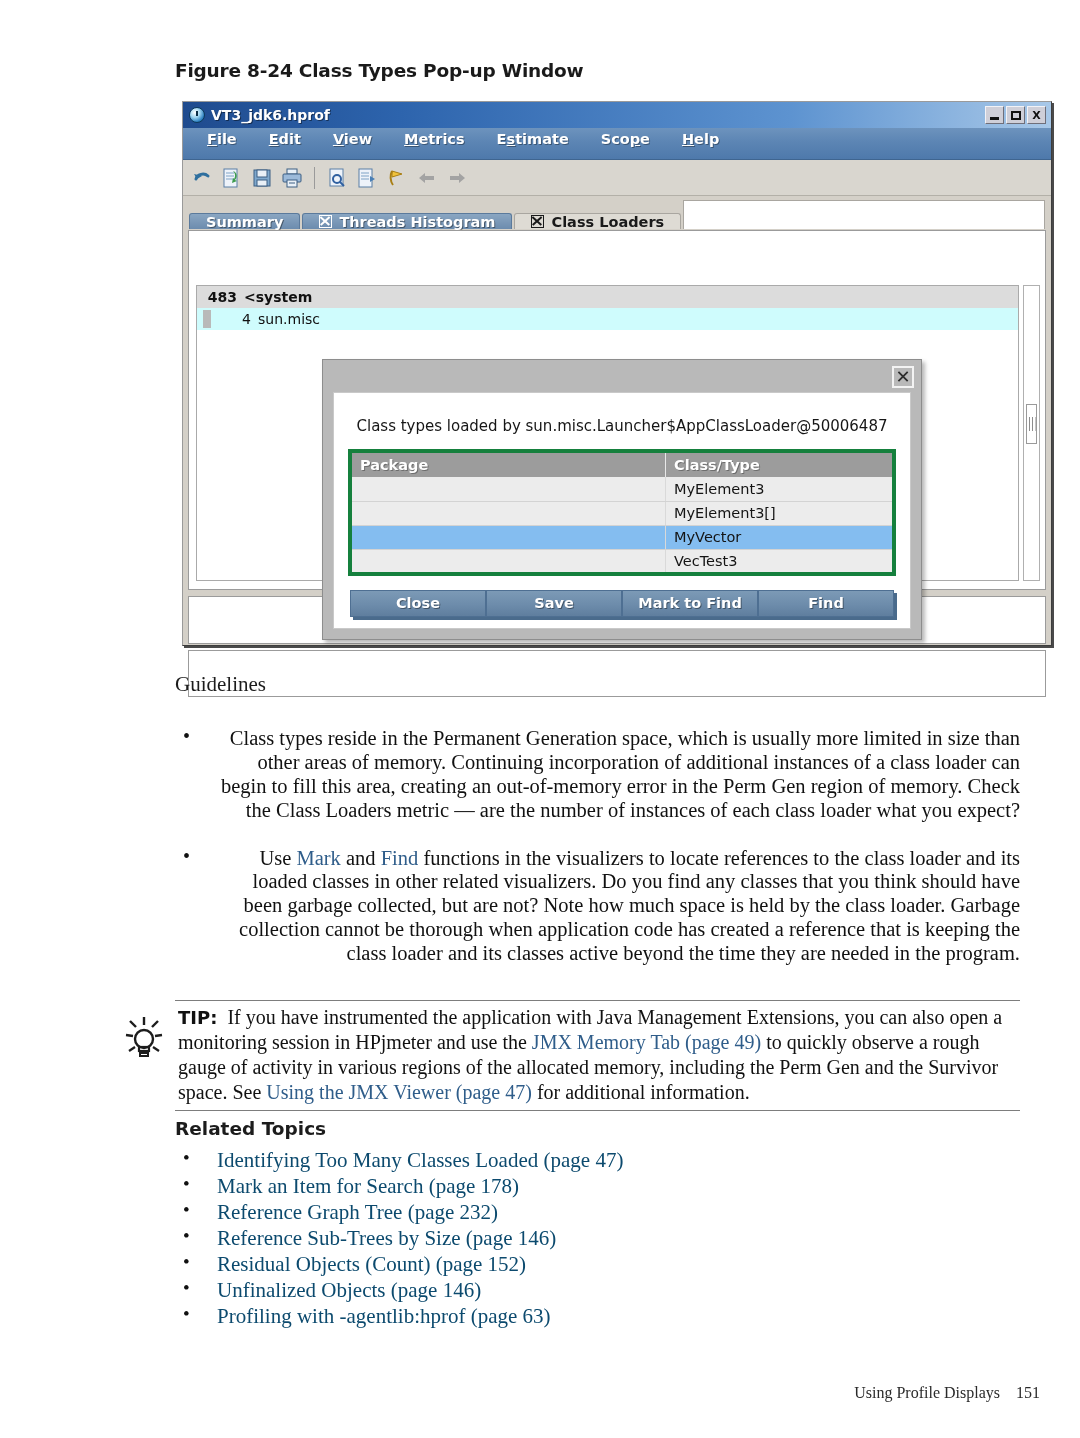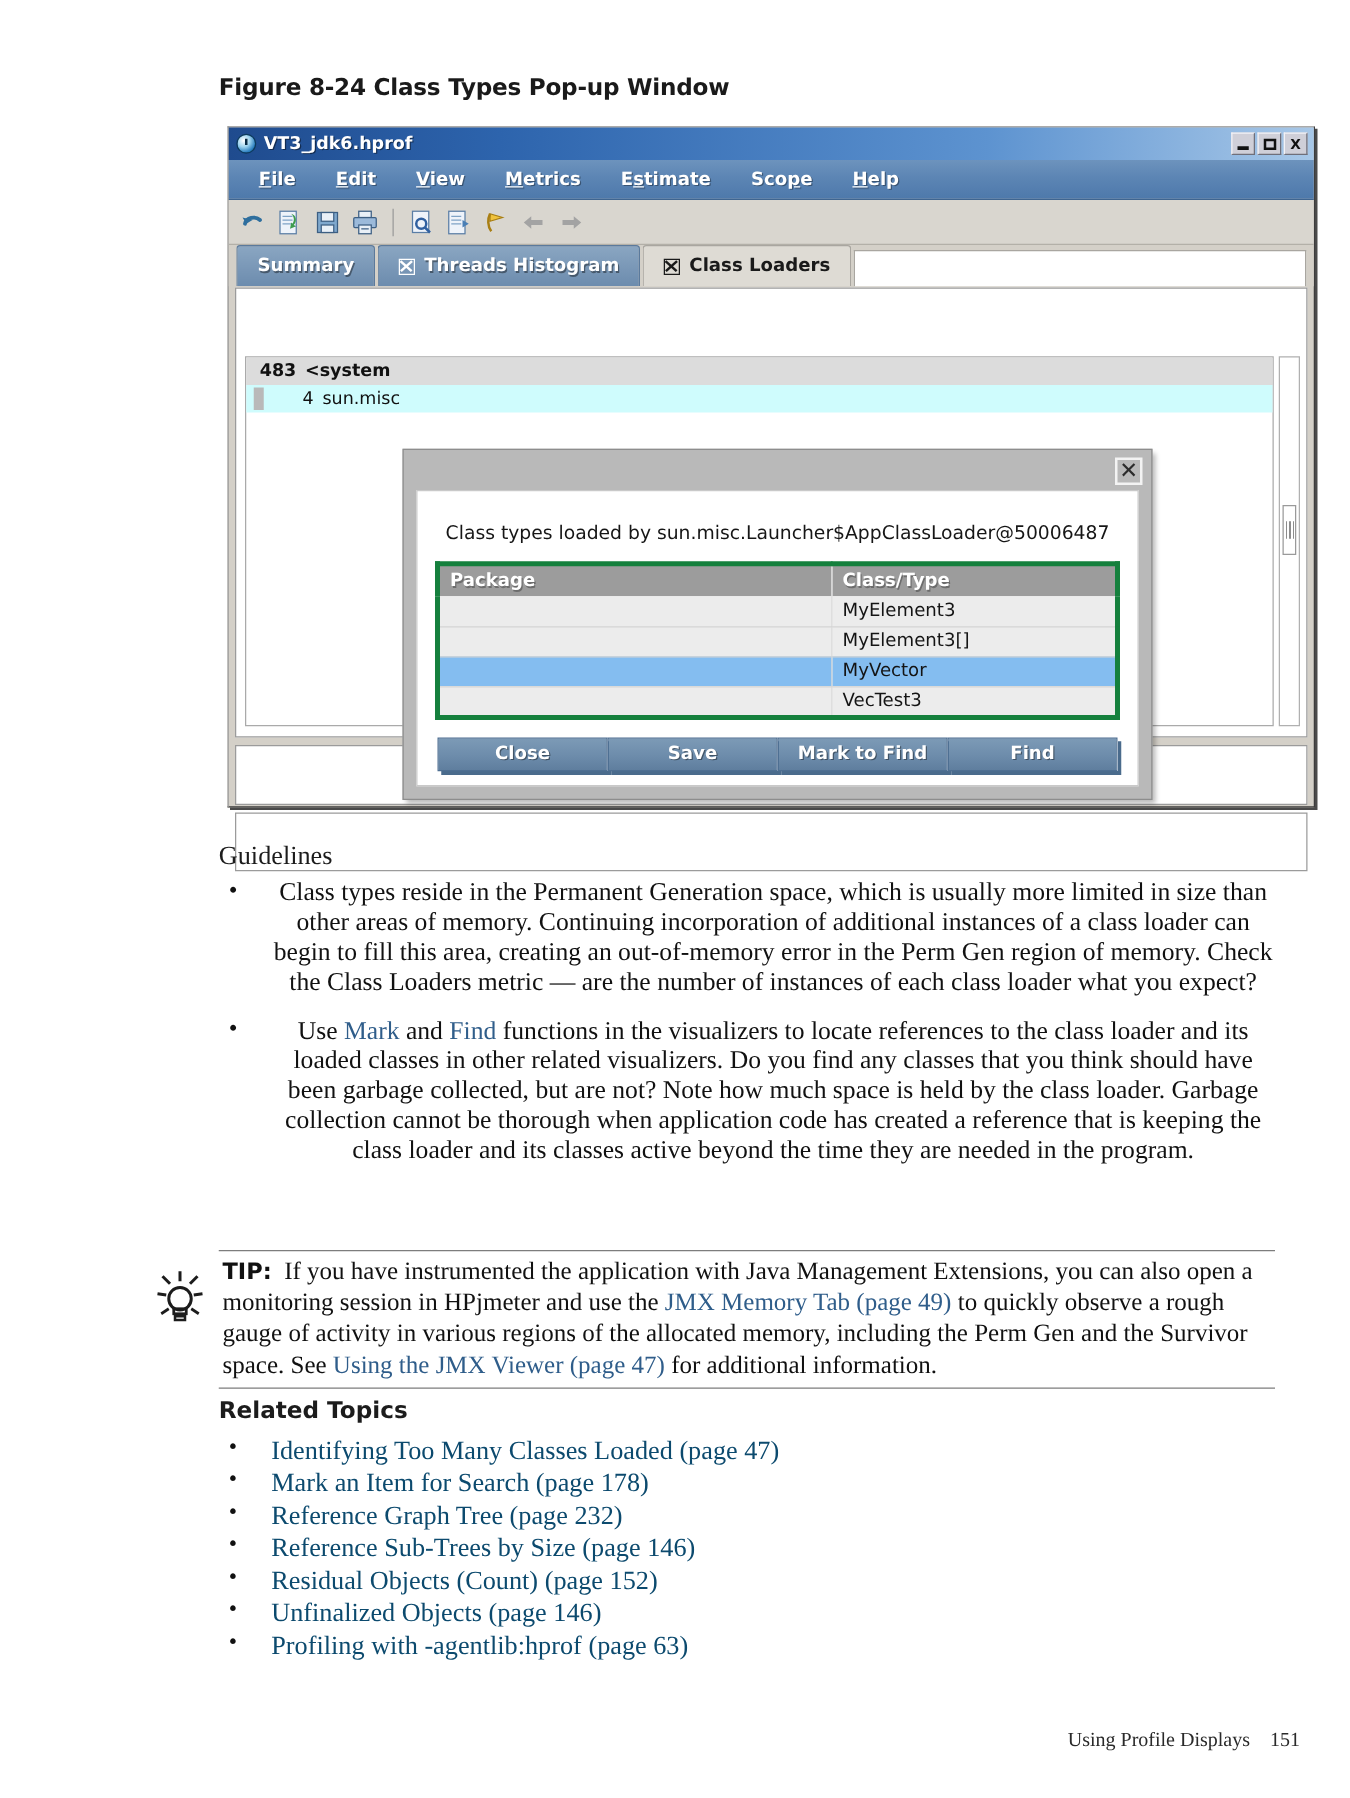"File" .menubar { align-items: center -> none }
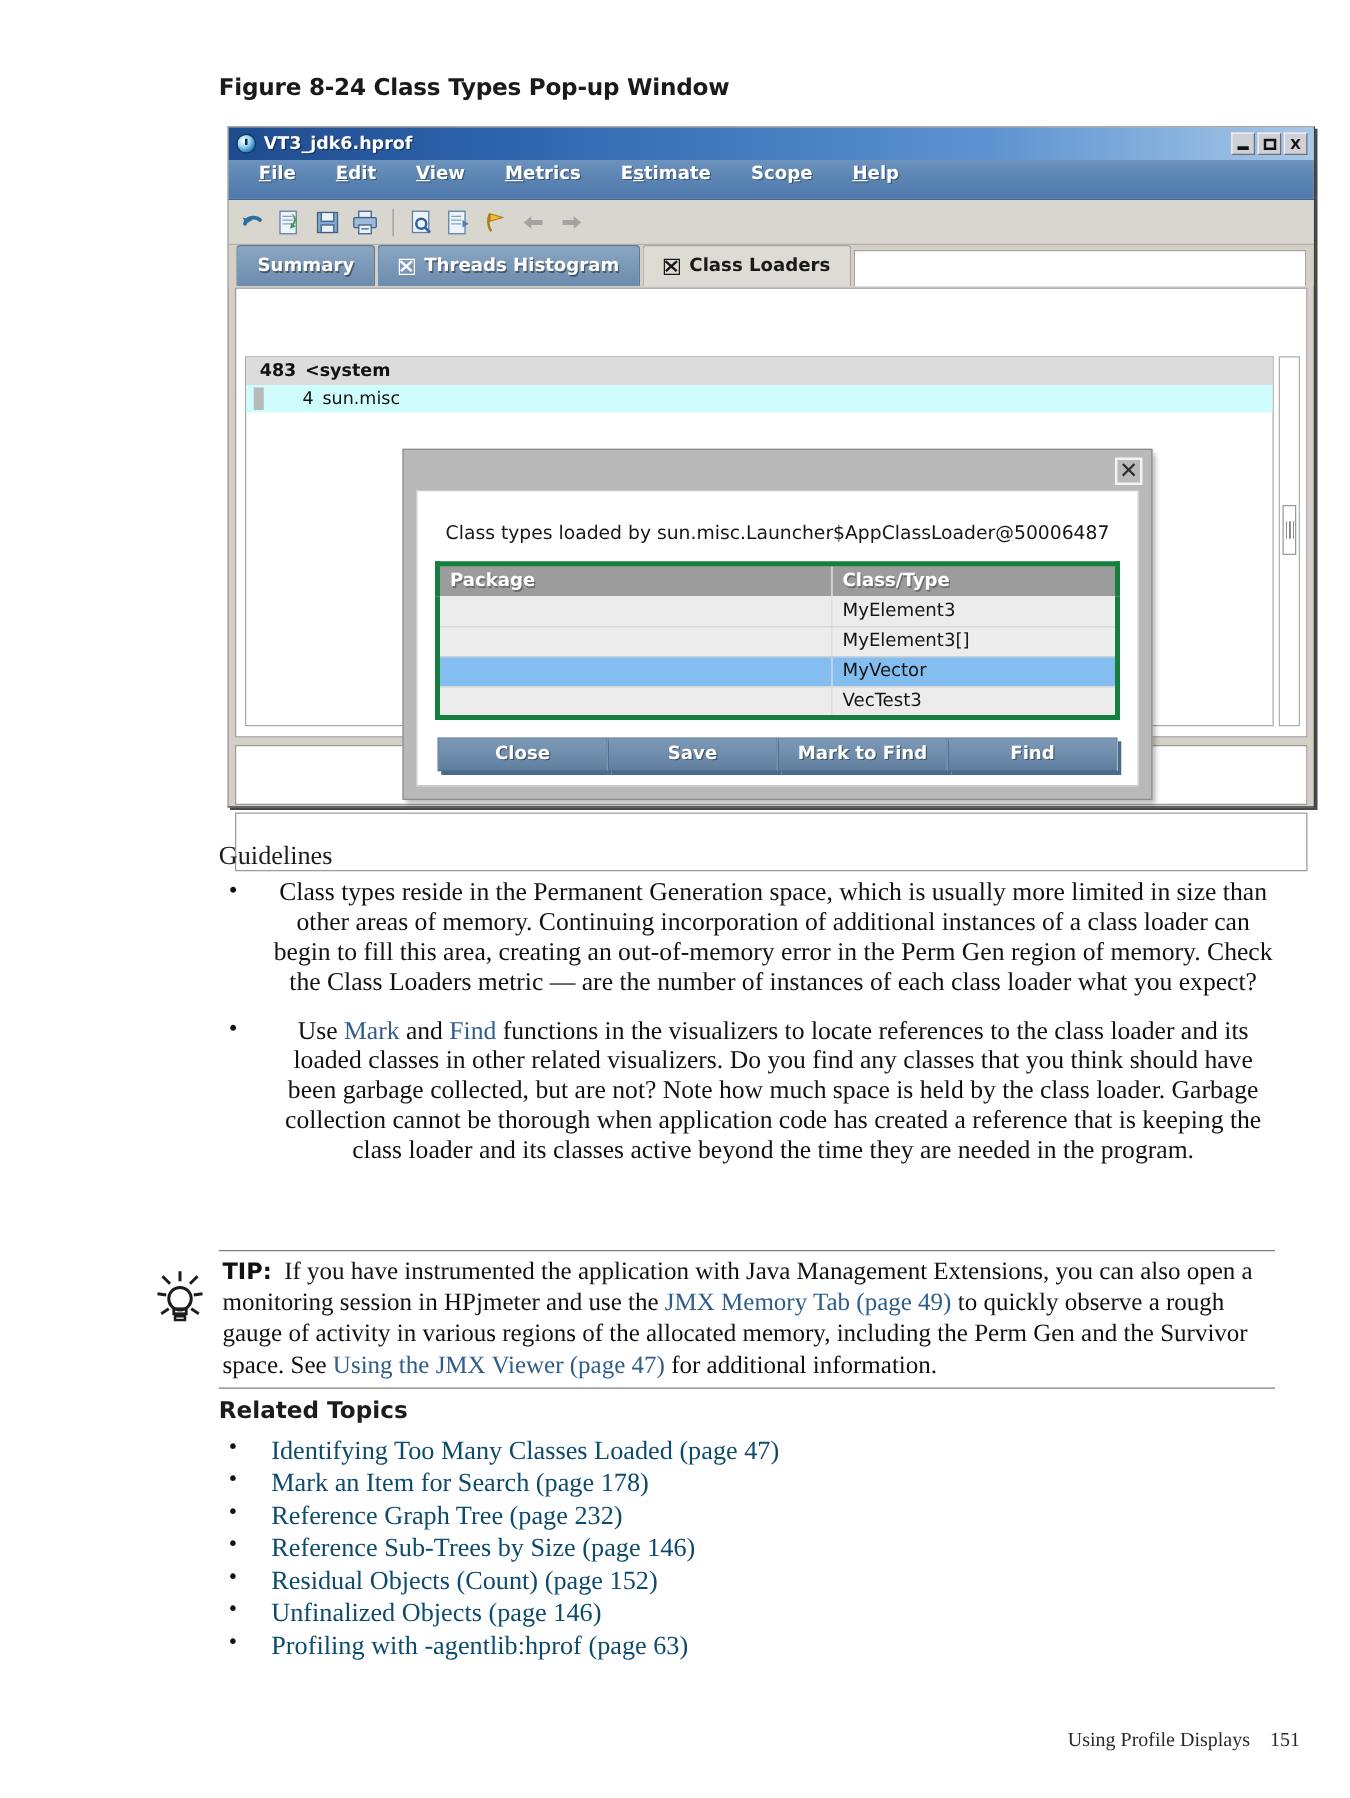"Summary" .tab { height: 33px -> 16px }
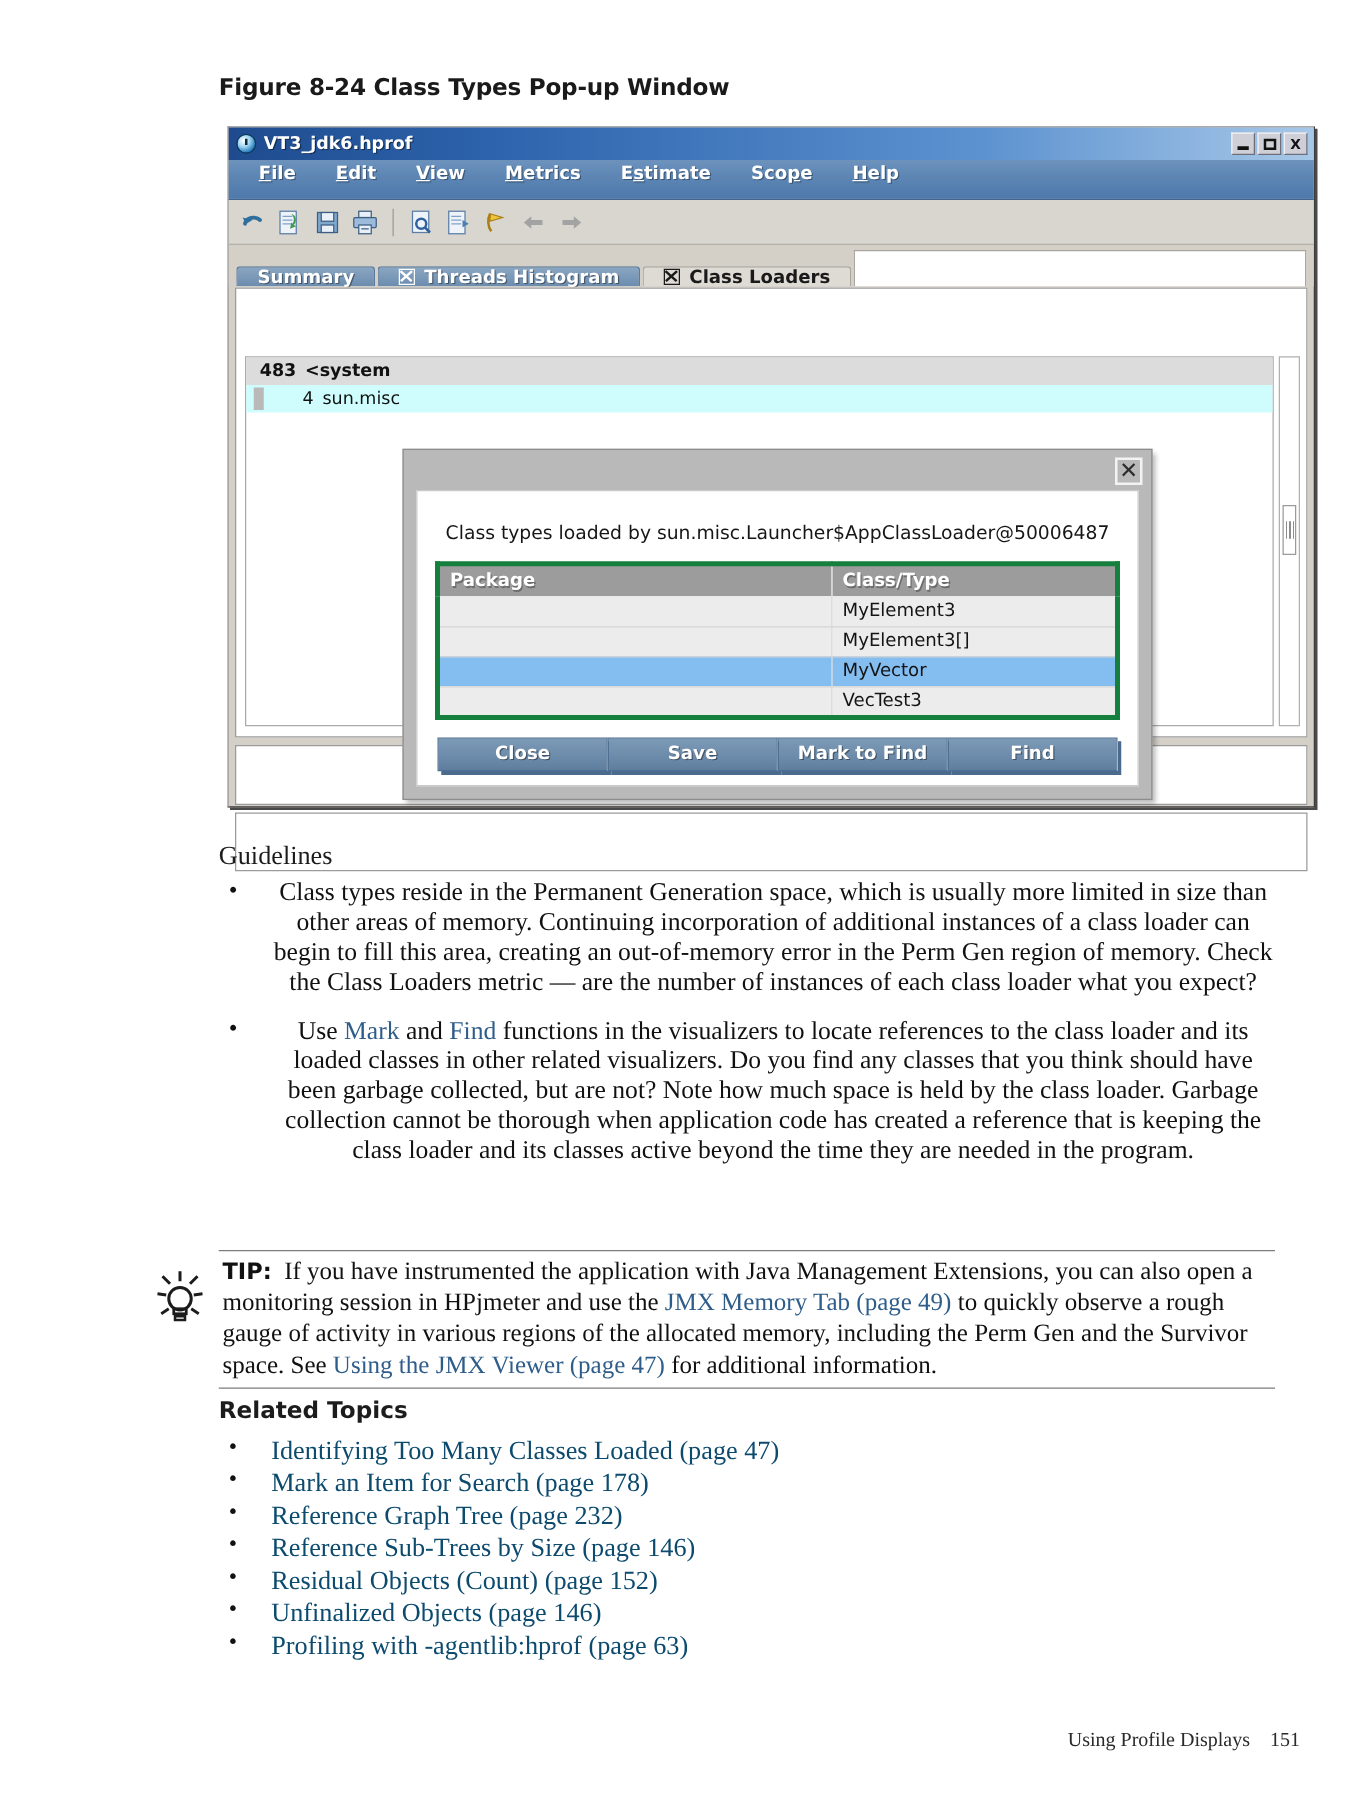"Class types reside in the" .bullet-list li { margin-top: none -> 24px; text-align: center -> right }
